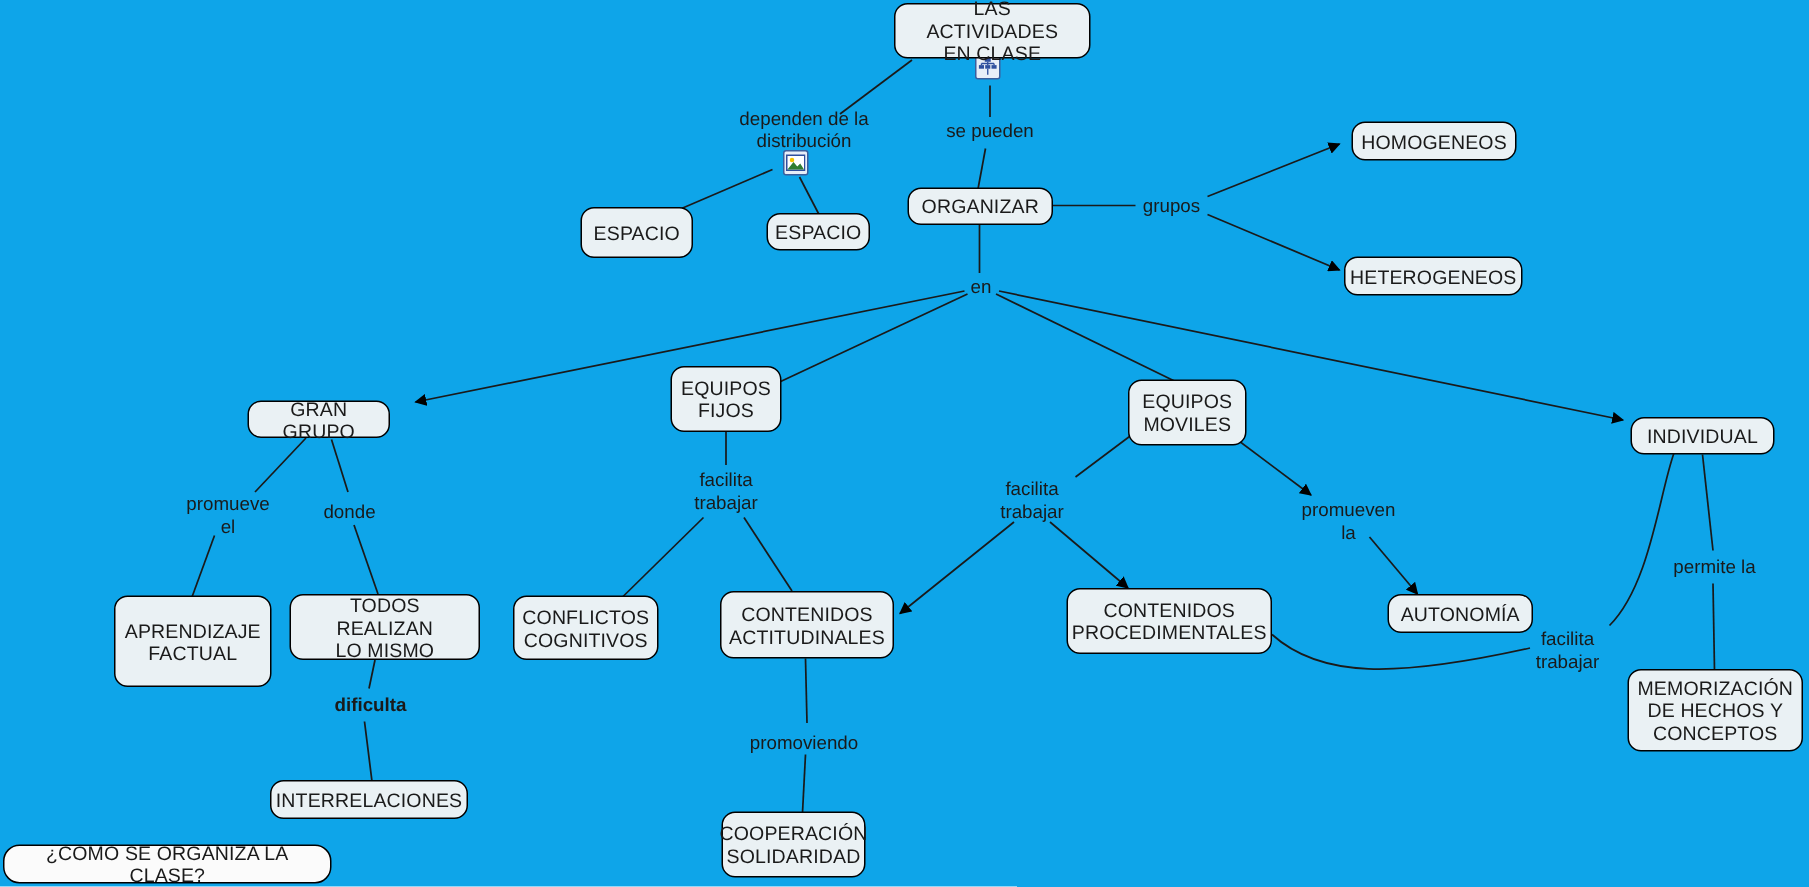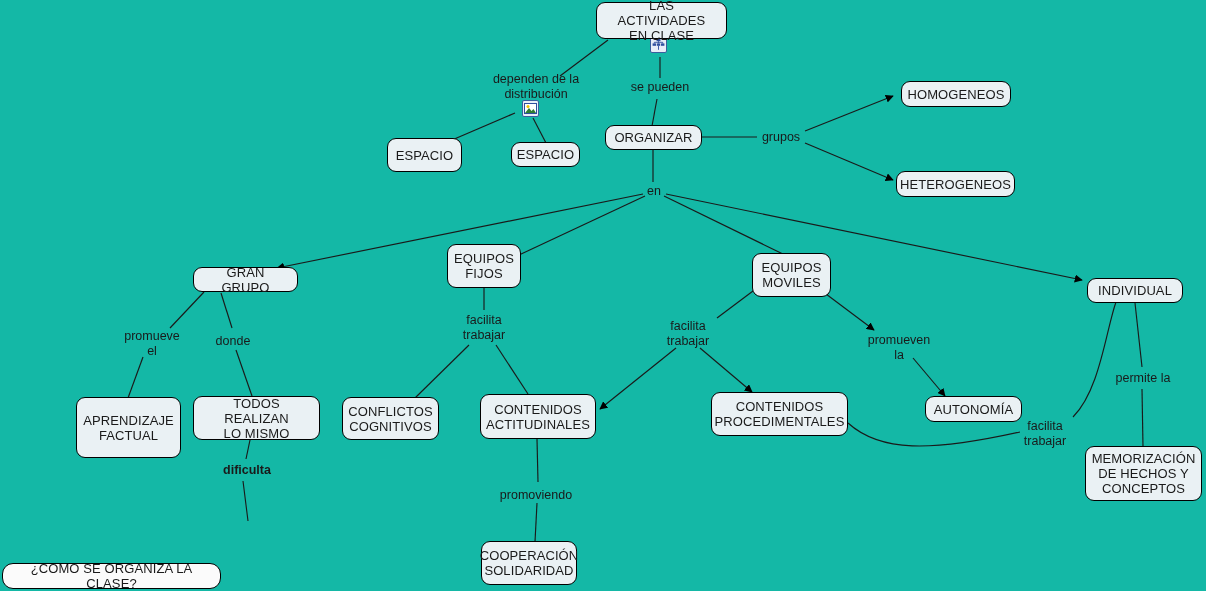"LAS ACTIVIDADES" #canvas { background: #14b8a6 -> #0ea5e9 }
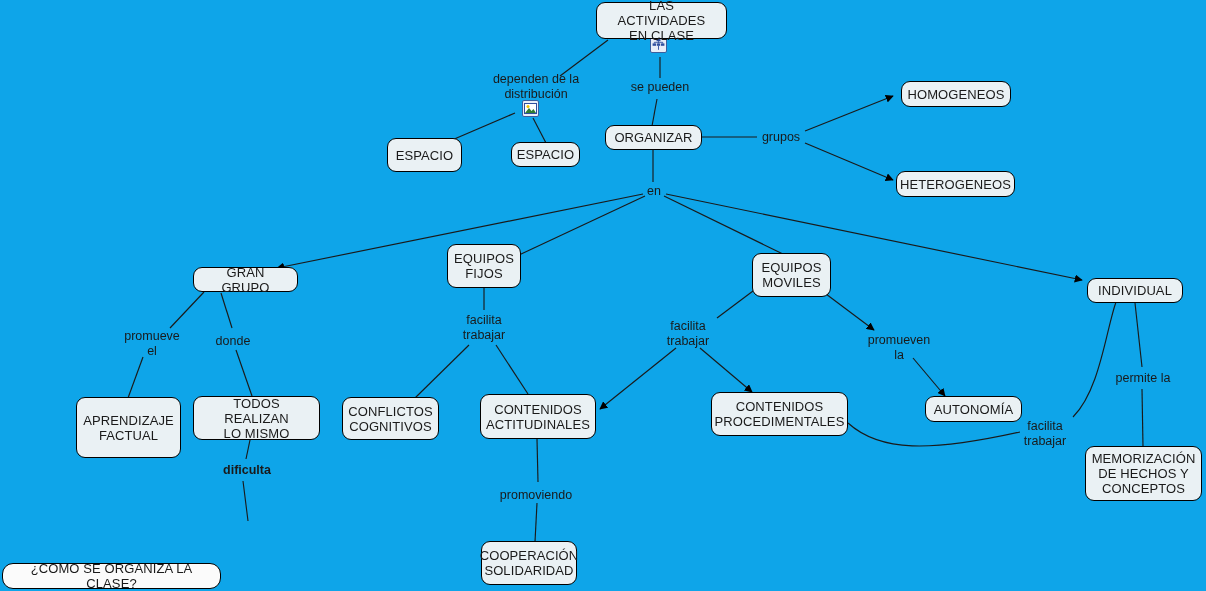"GRAN GRUPO" div.node { margin-left: 28px -> none; width: 105px -> 95px }
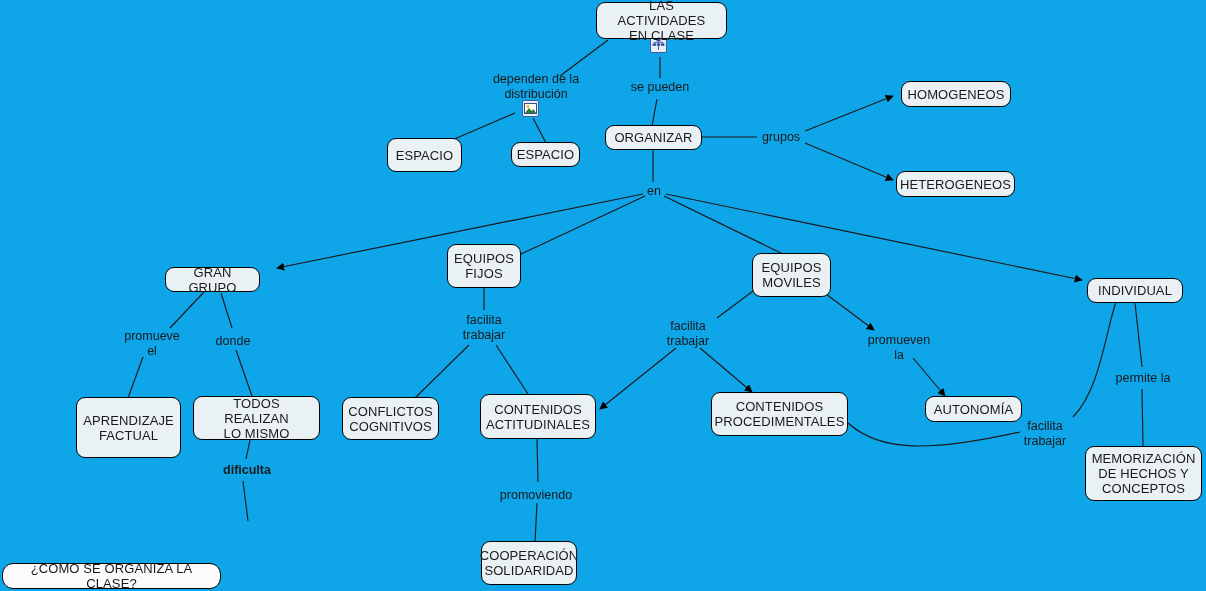"INTERRELACIONES" div.node { html: none -> <div>INTERRELACIONES</div> }
